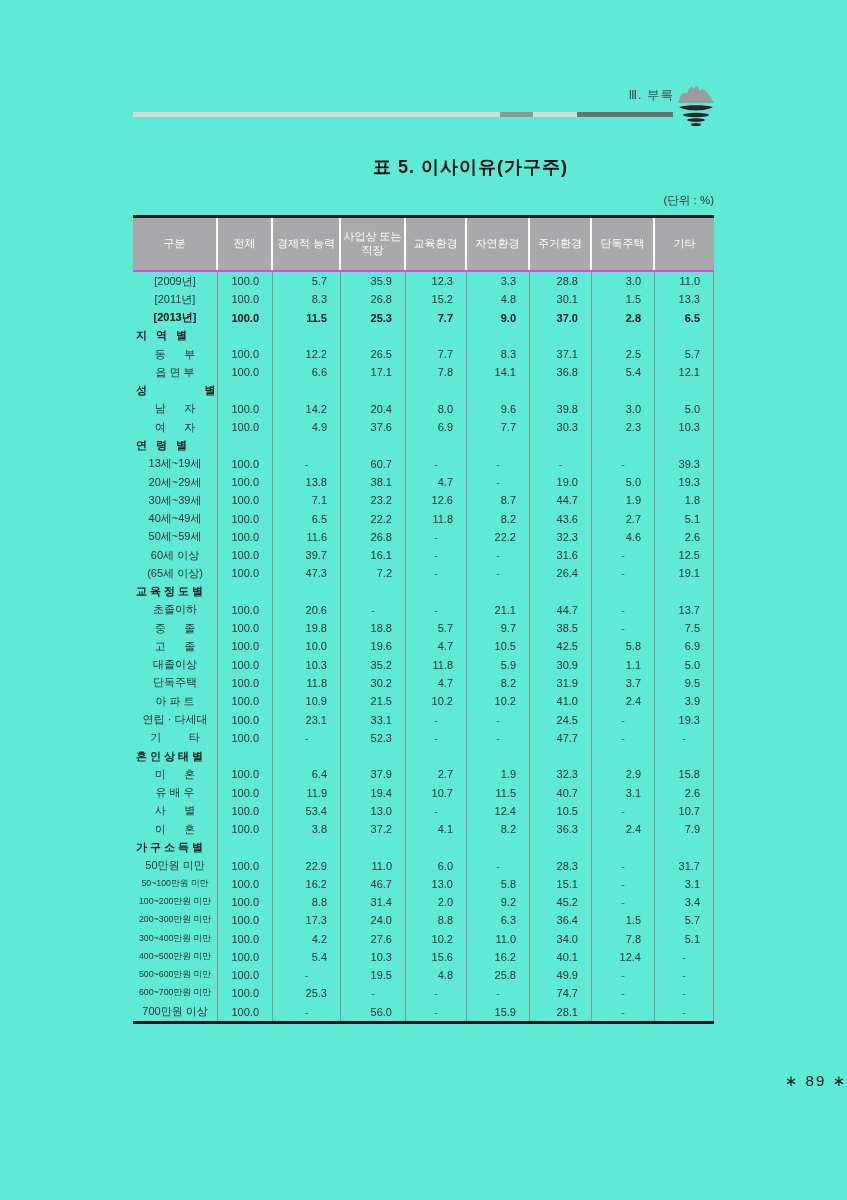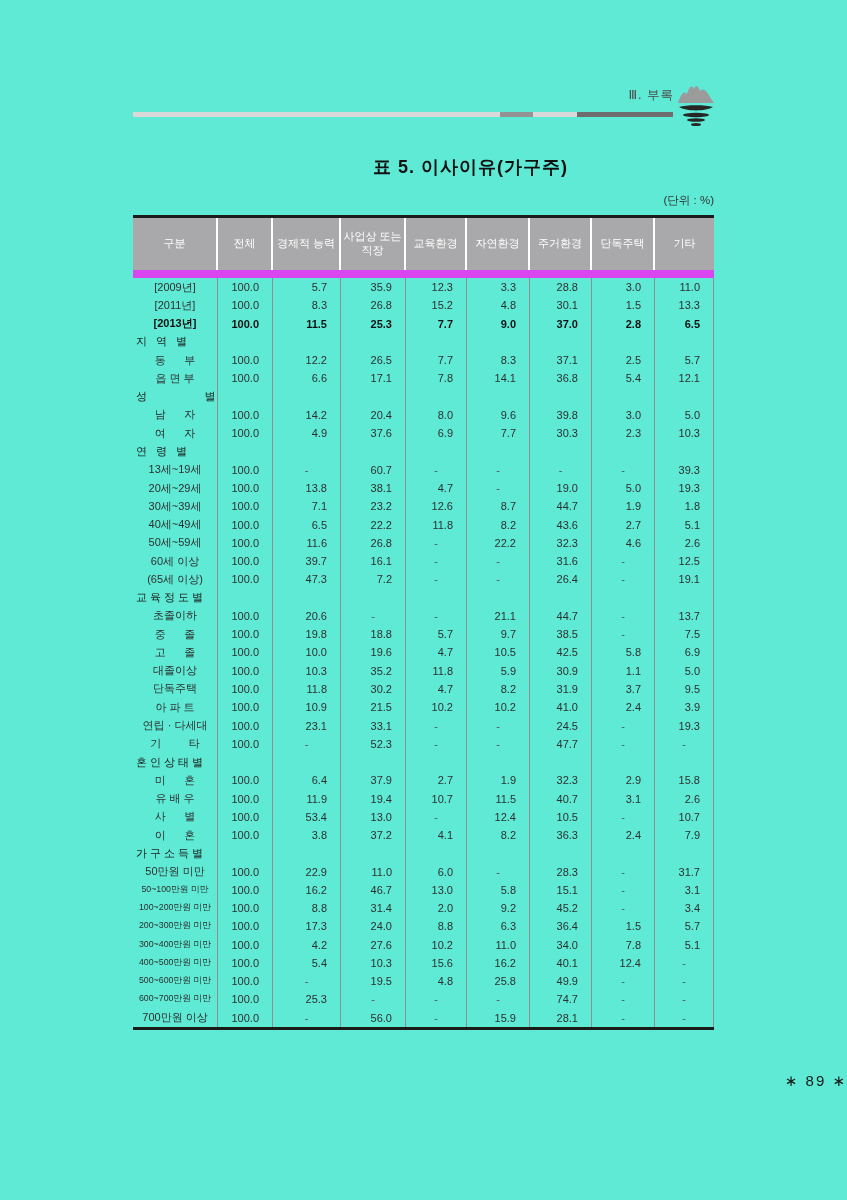"구분" .thead { border-bottom: 8px solid #d946ef -> 2px solid #d946ef }
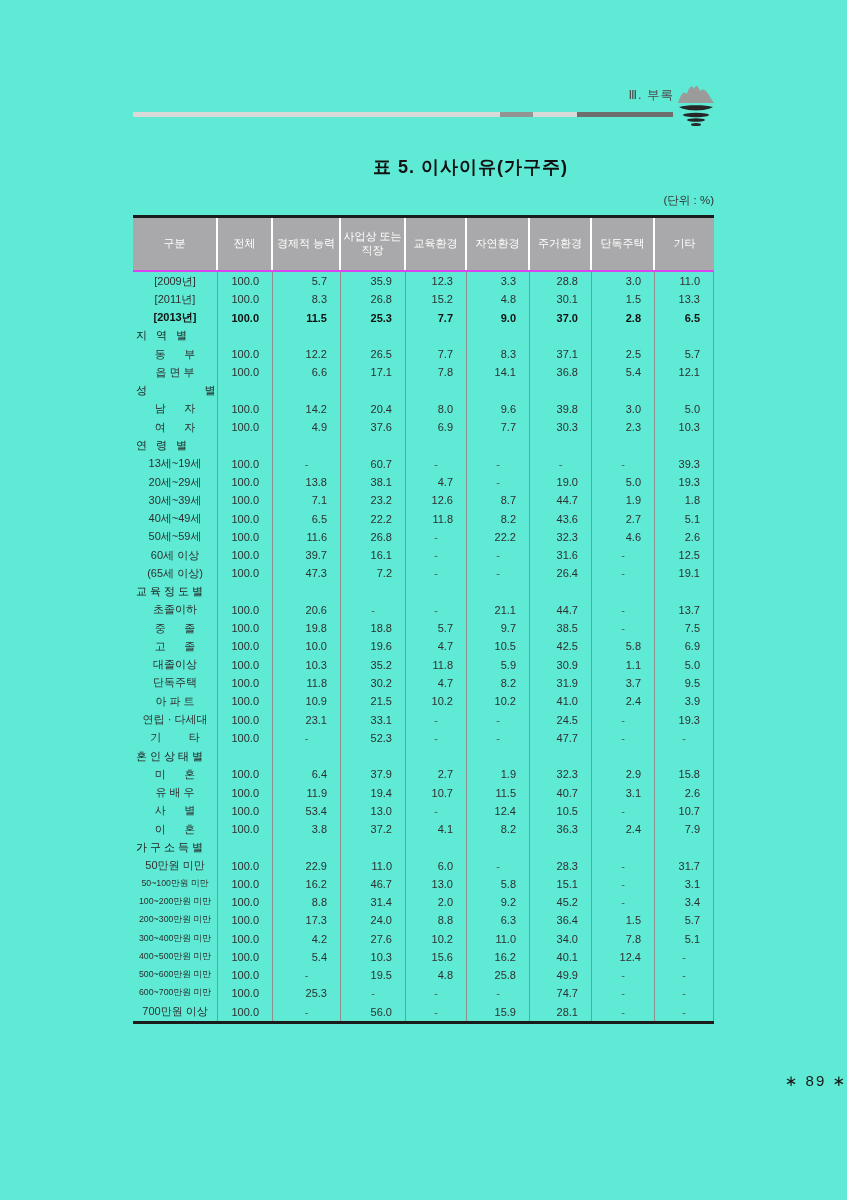"지 역 별" .tr.section .td.label { font-weight: 400 -> 700 }
